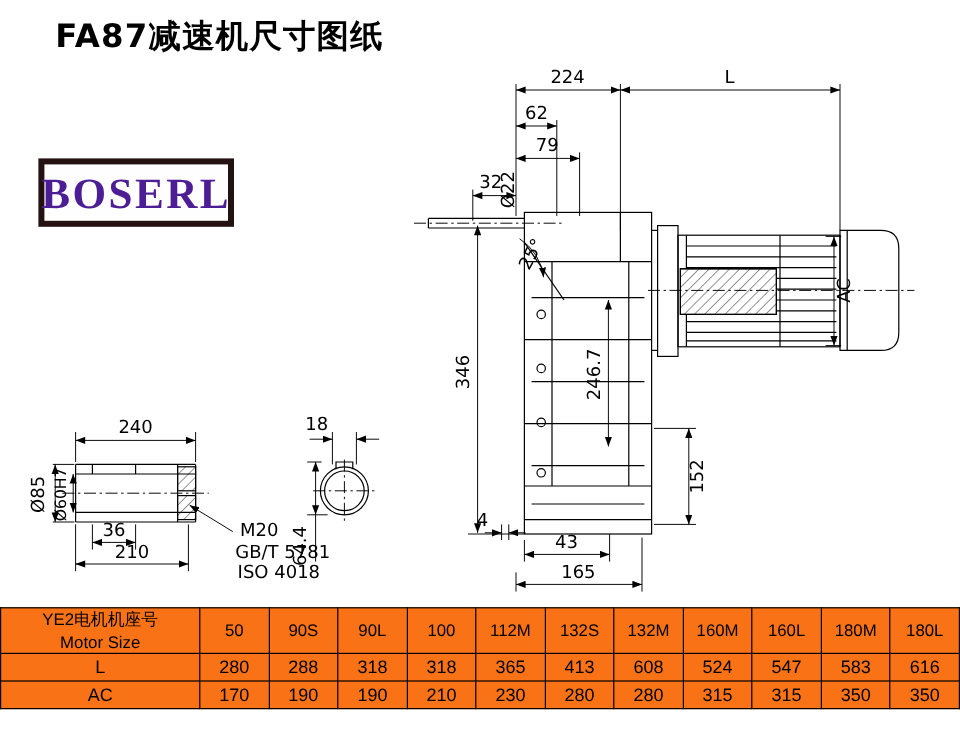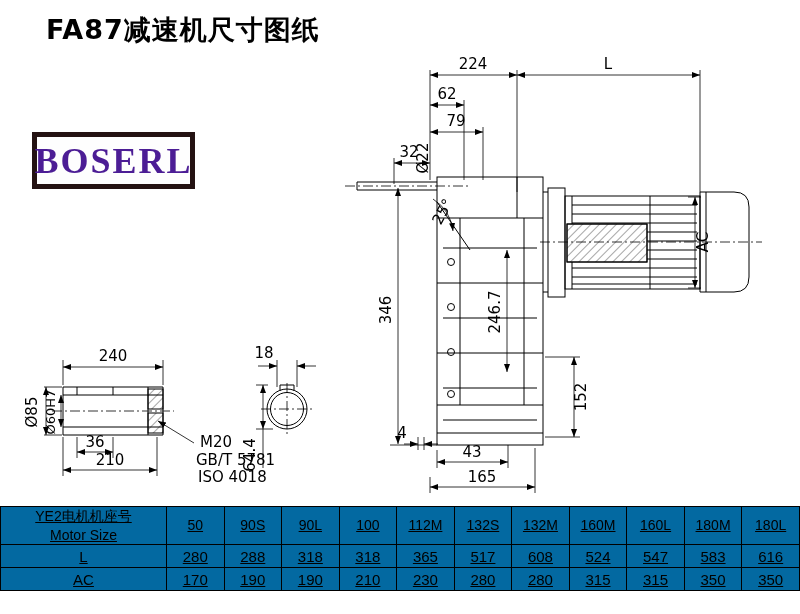"YE2电机机座号" table.spec { background: #0369a1 -> #f97316; text-decoration: underline -> none }
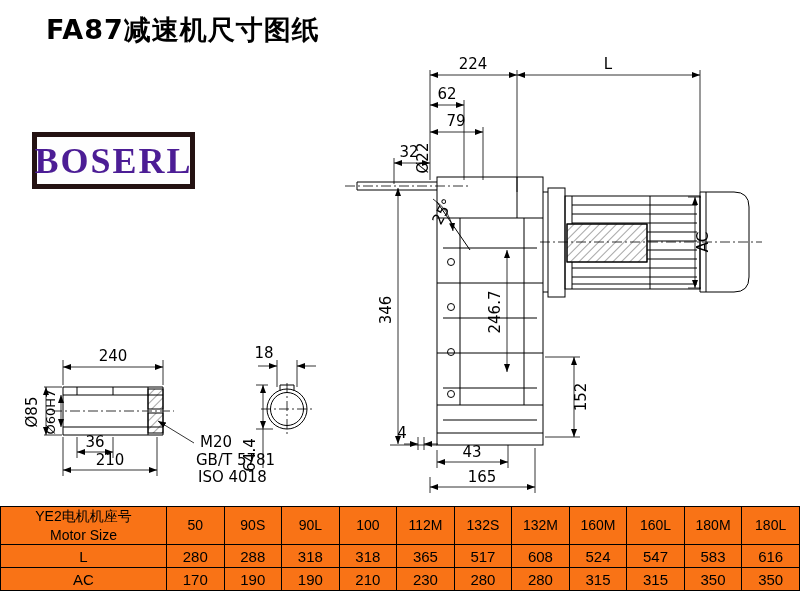"517" td { text: 517 -> 413 }
